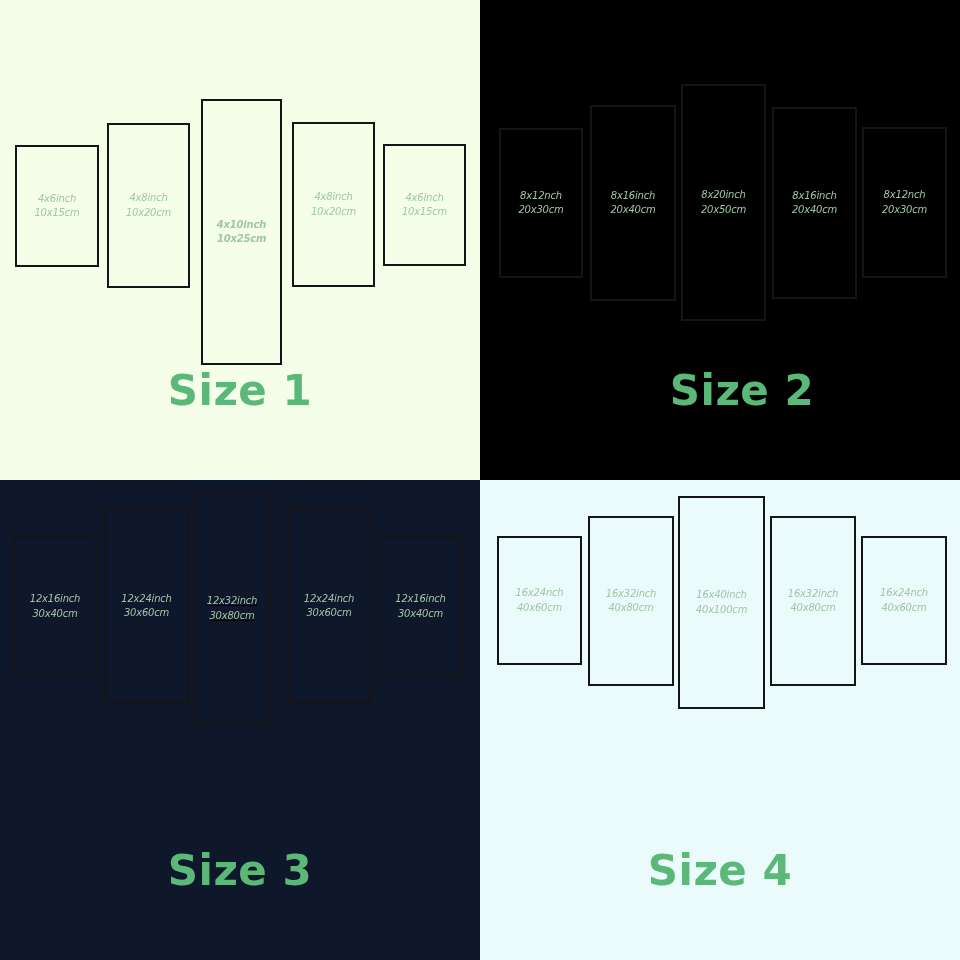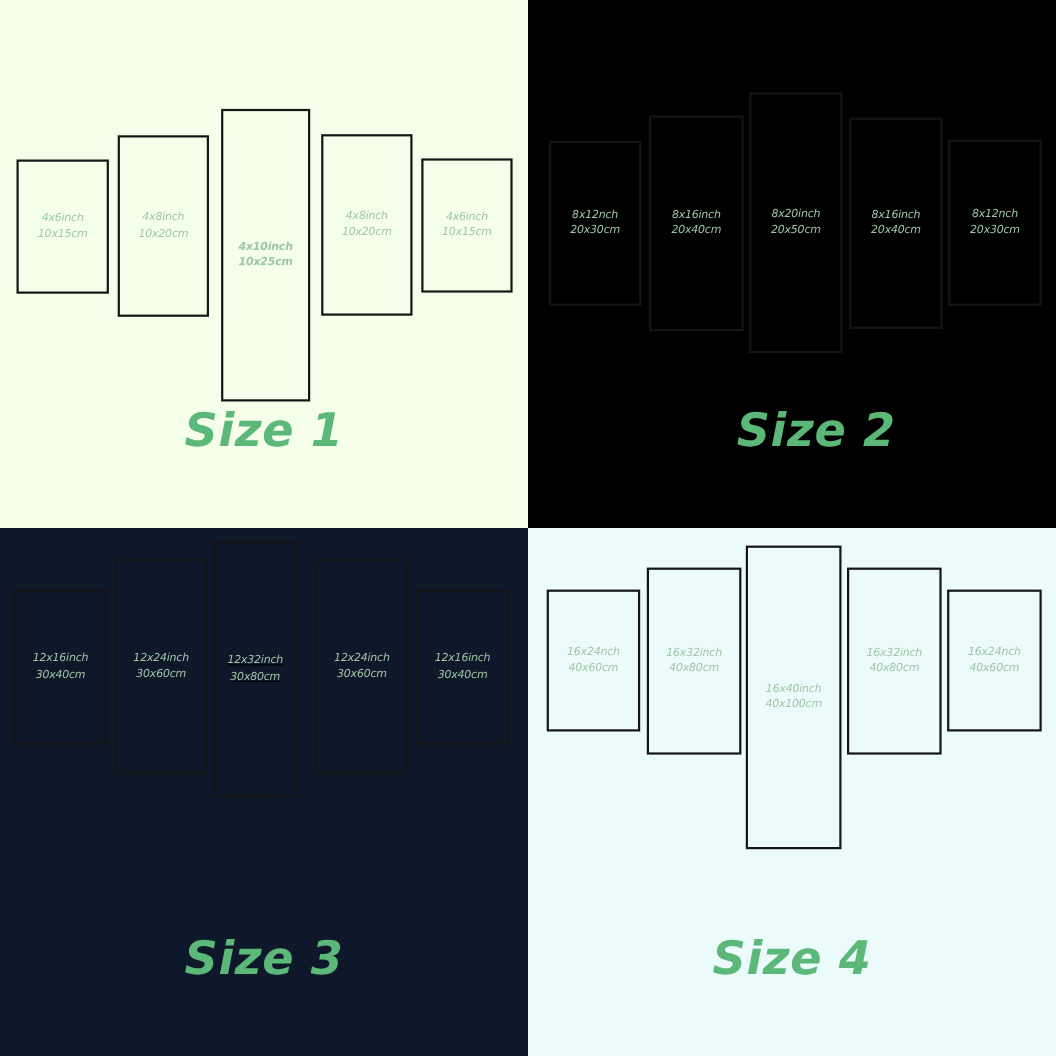"Size 1" .size-title { font-style: italic -> none }
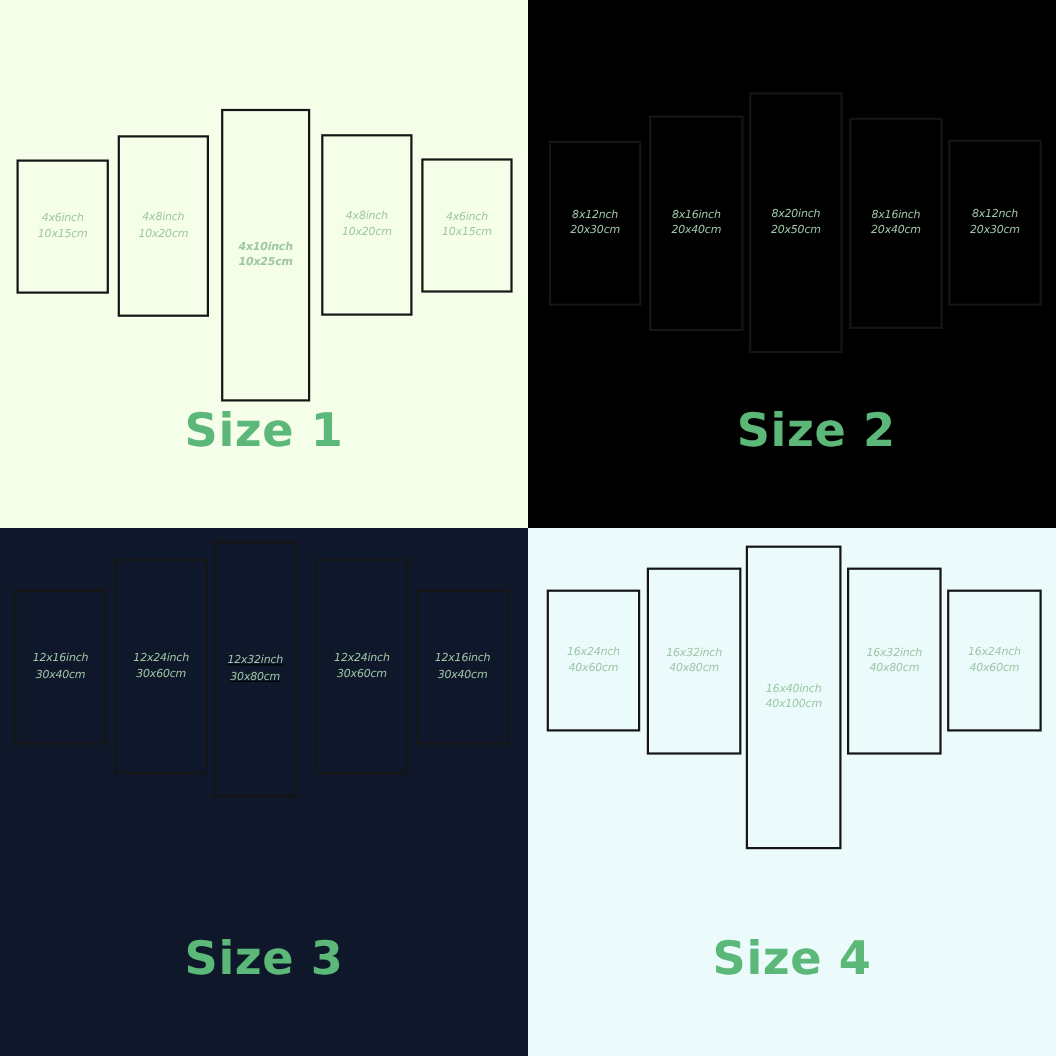"16x40inch" div.panel { height: 276px -> 213px }
